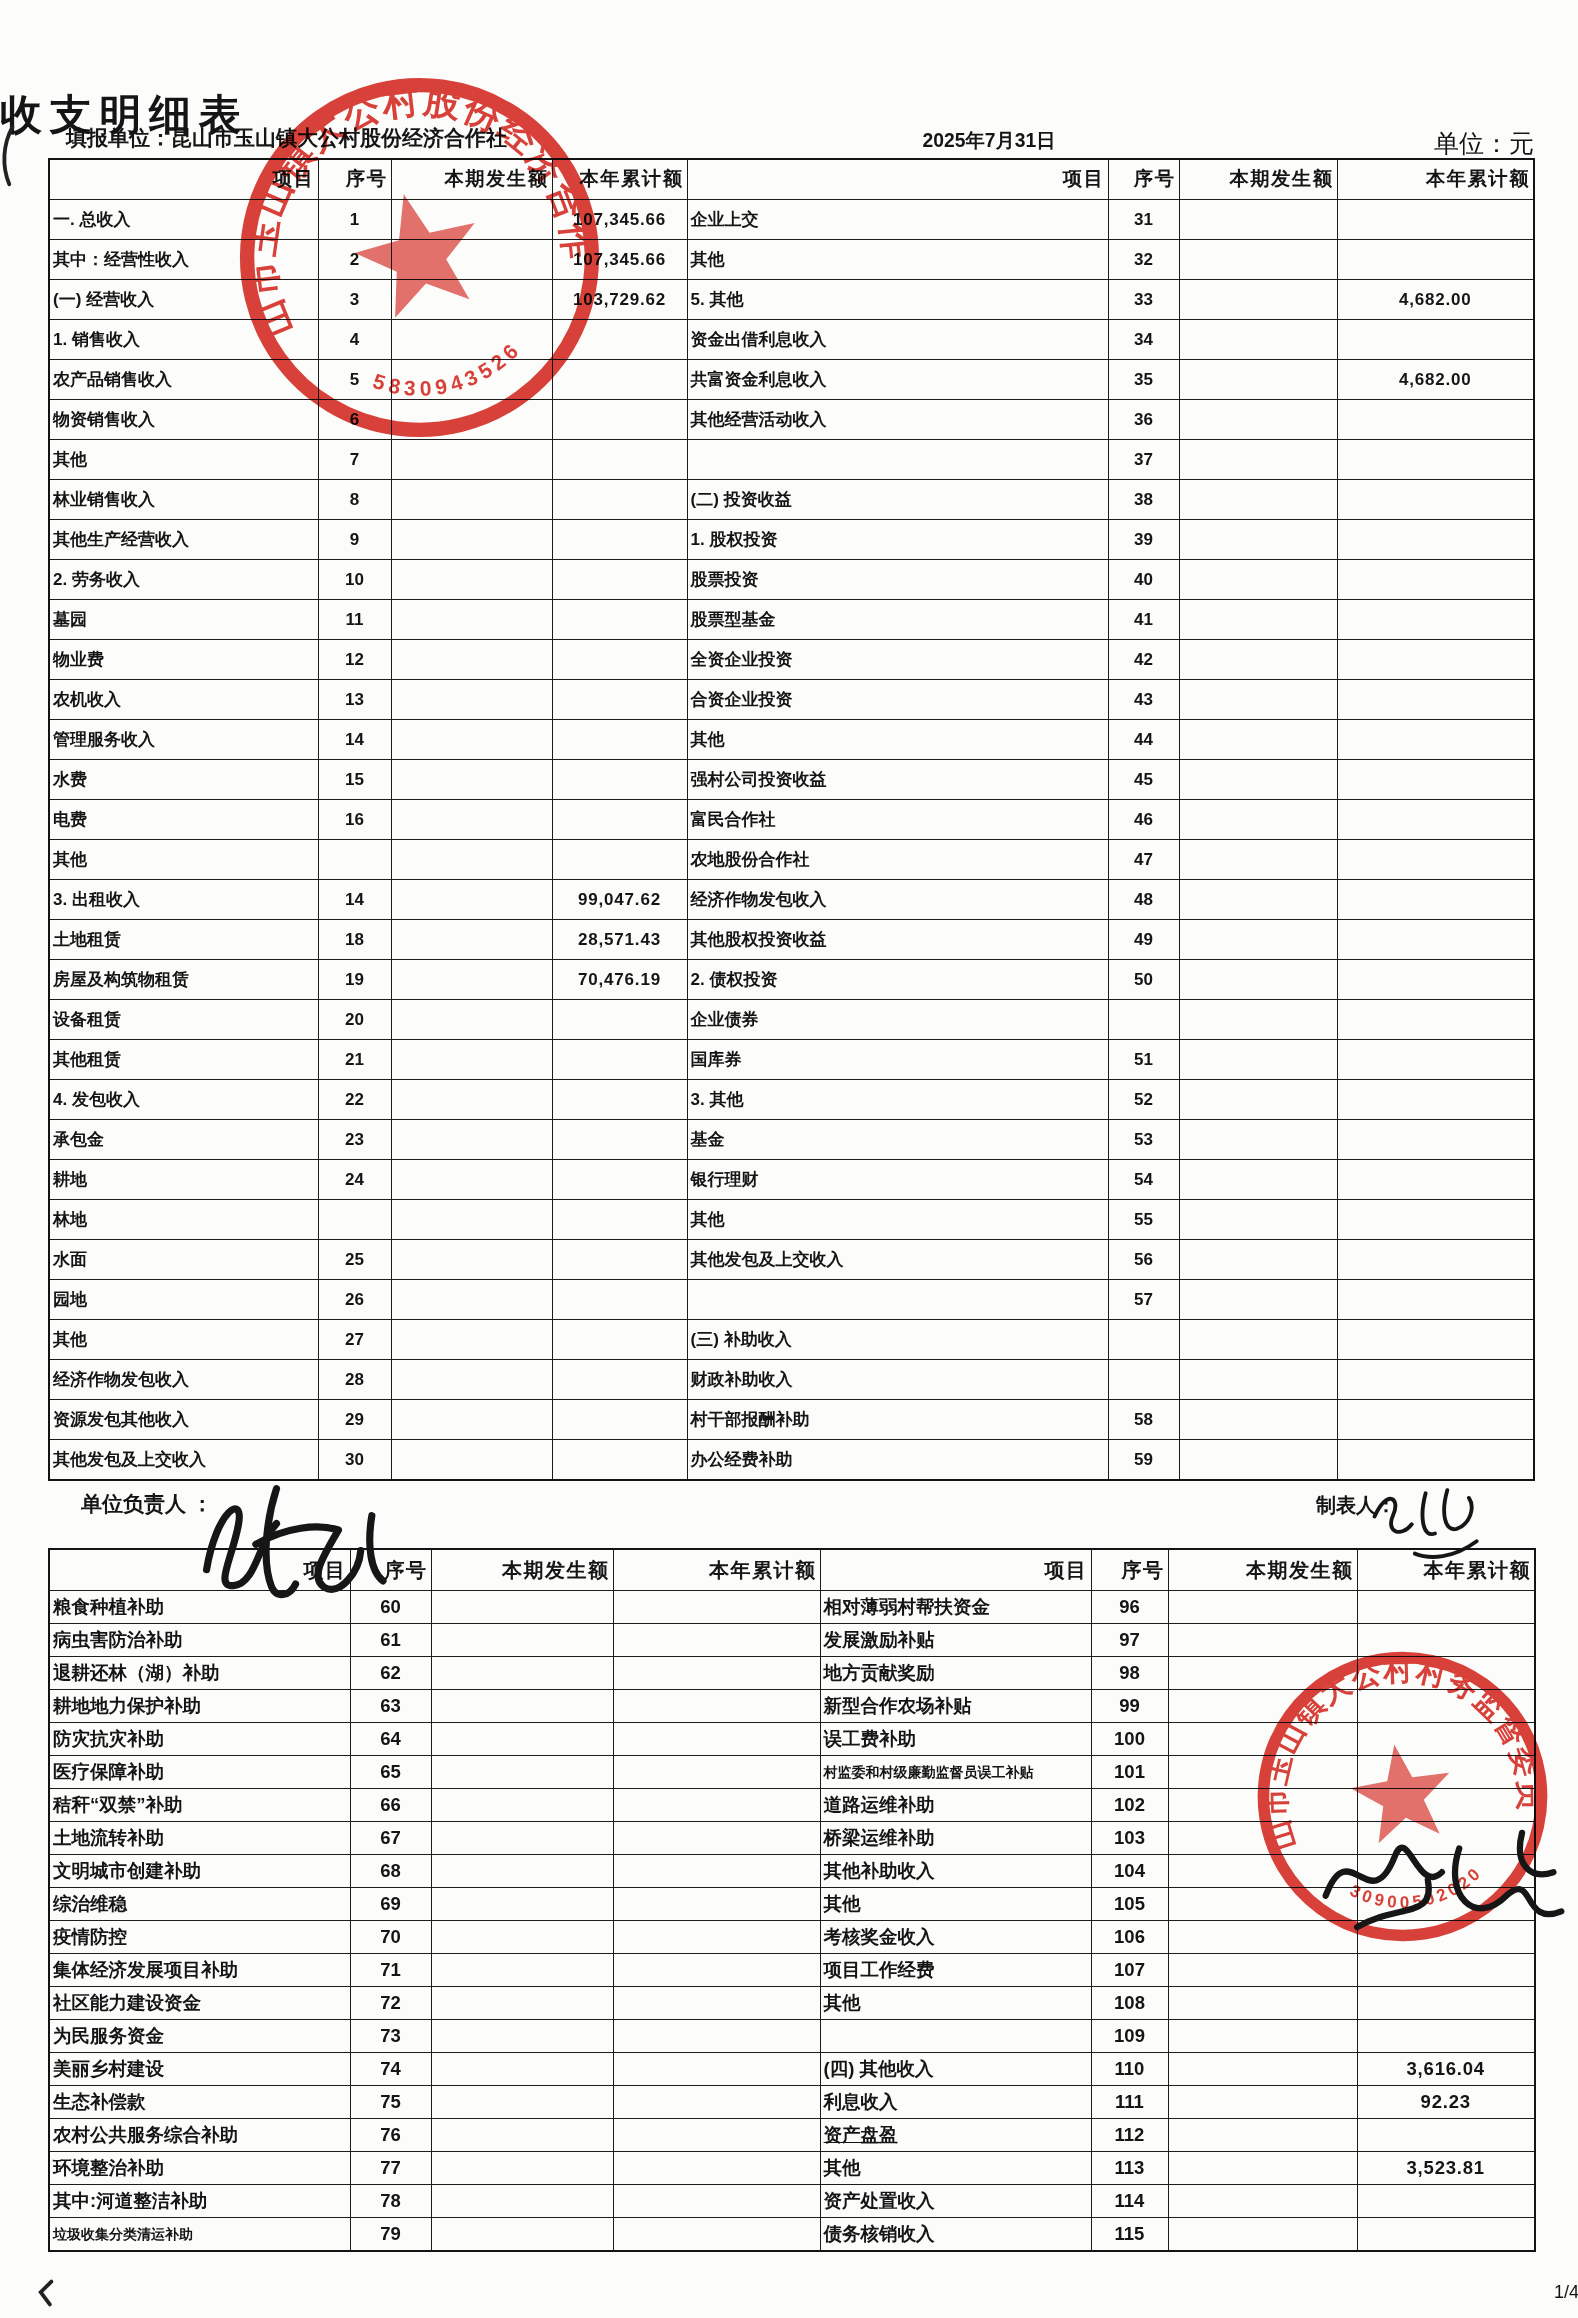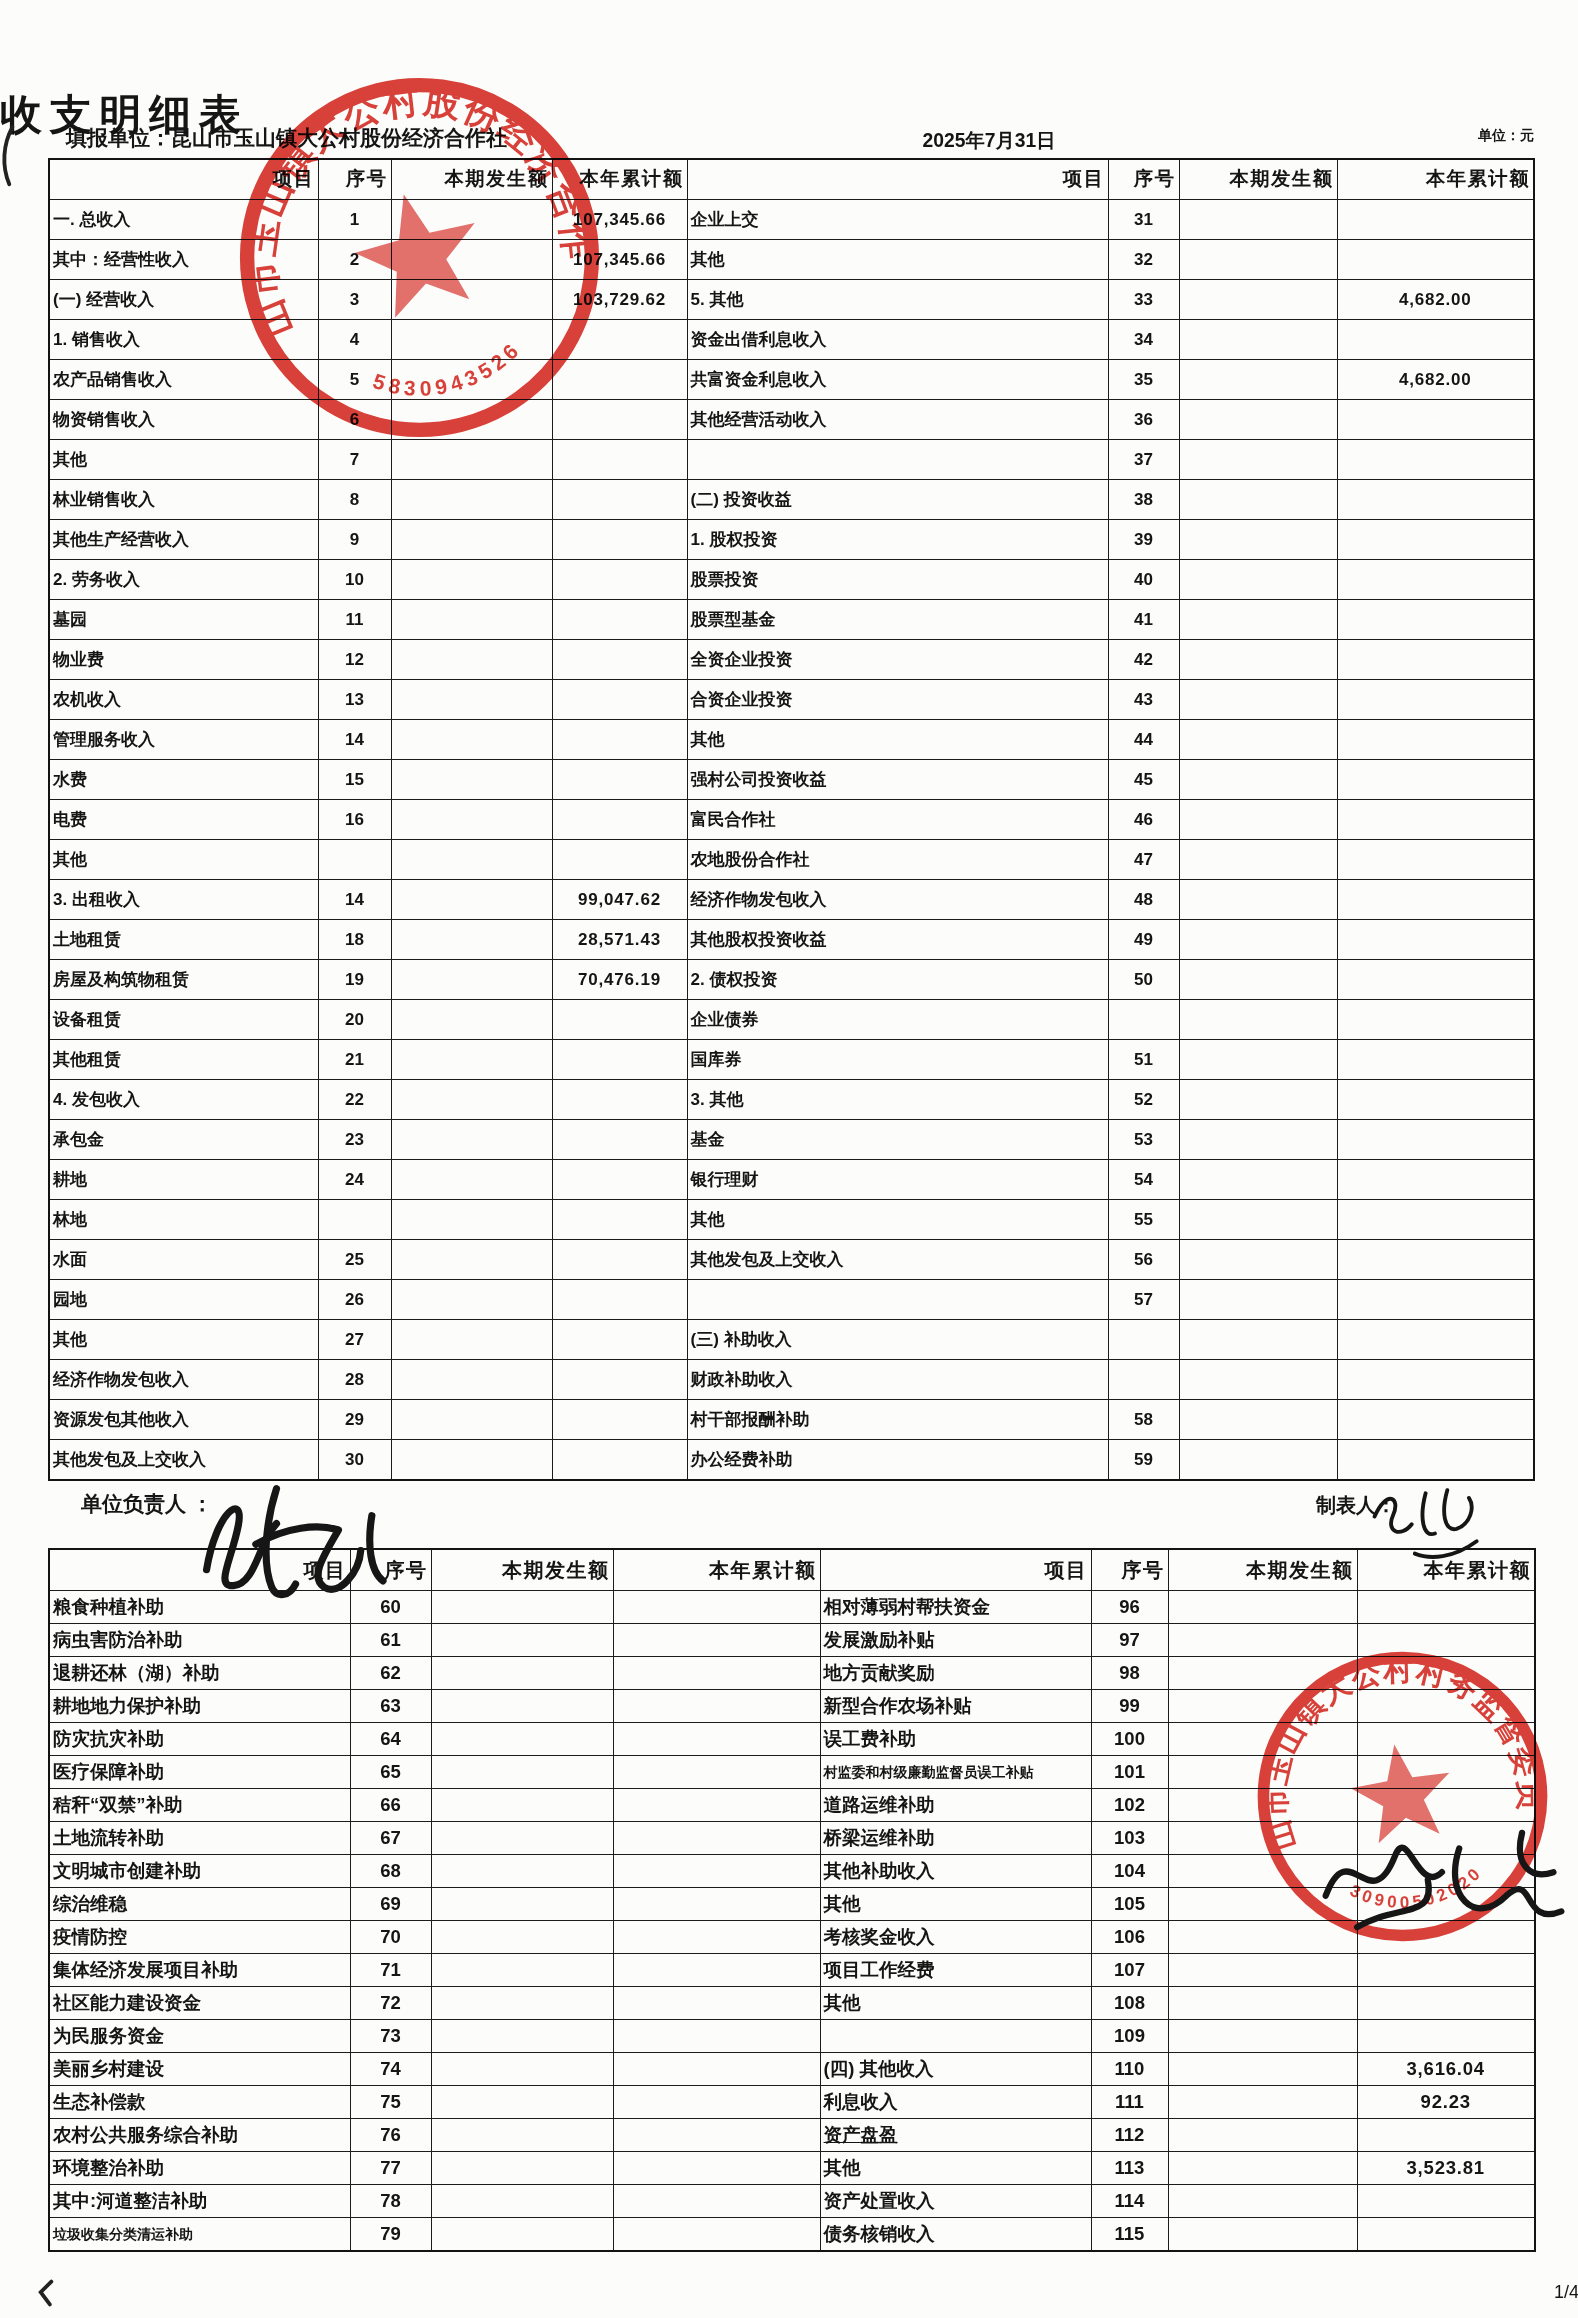"单位：元" .meta-unit { font-size: 14px -> 25px; font-weight: bold -> normal }
